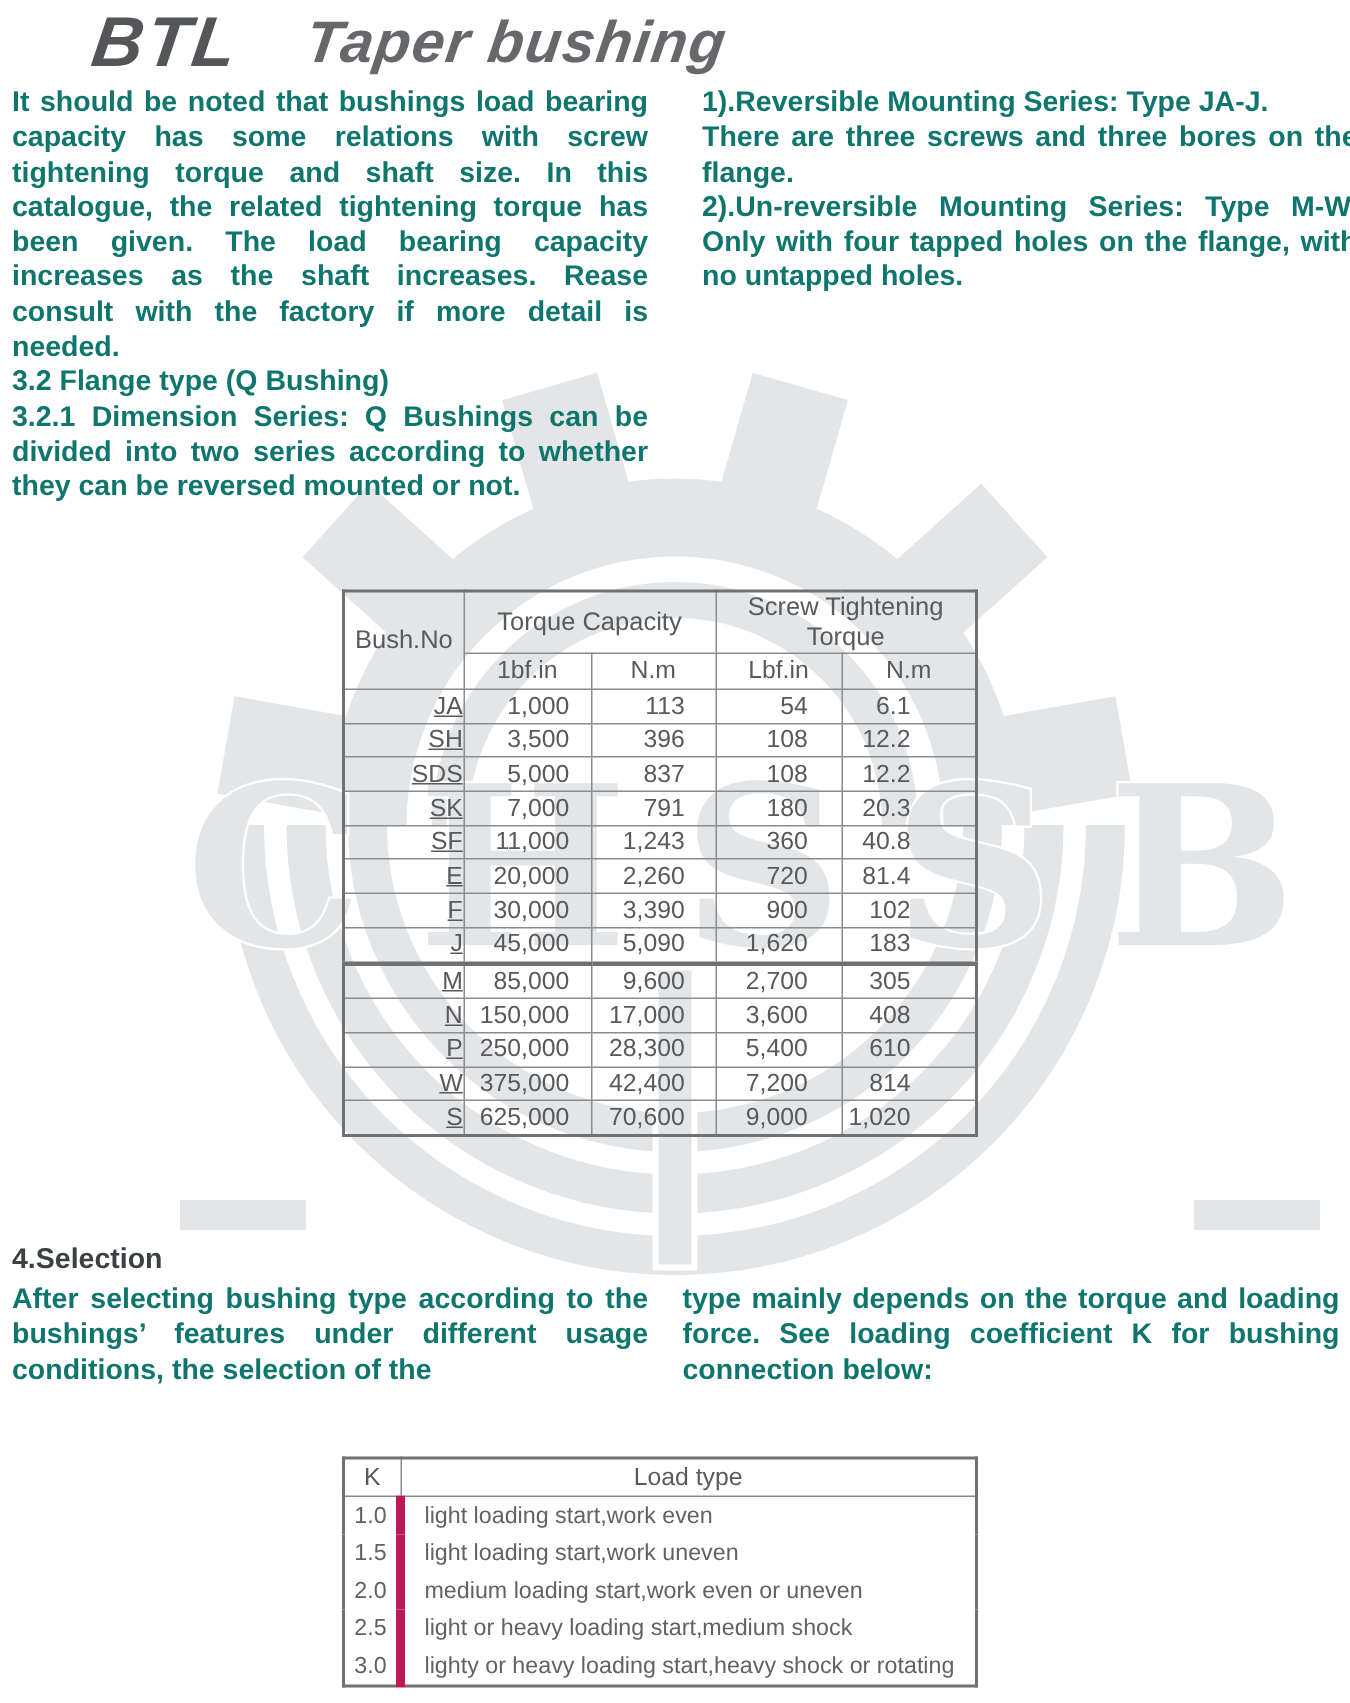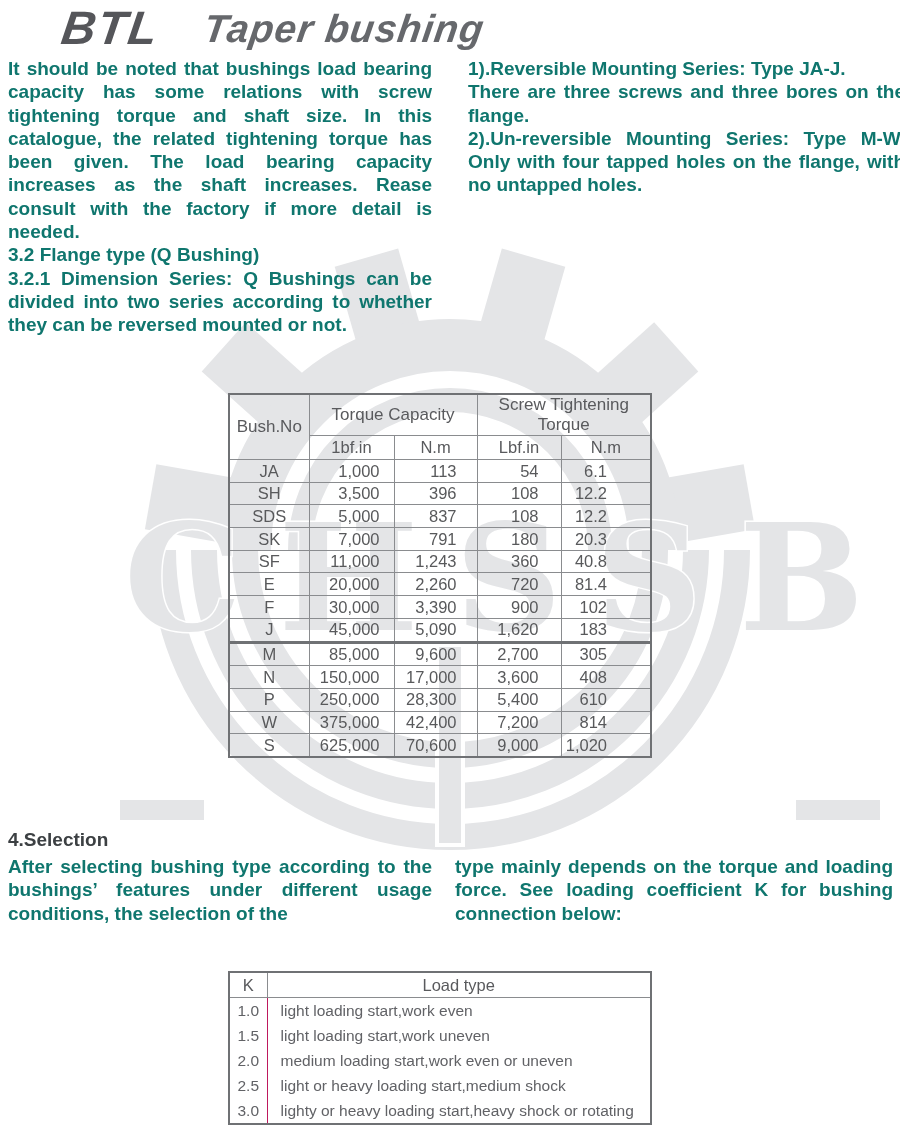"JA" .torque-table tbody td:nth-child(1) { text-align: center -> right; text-decoration: none -> underline }
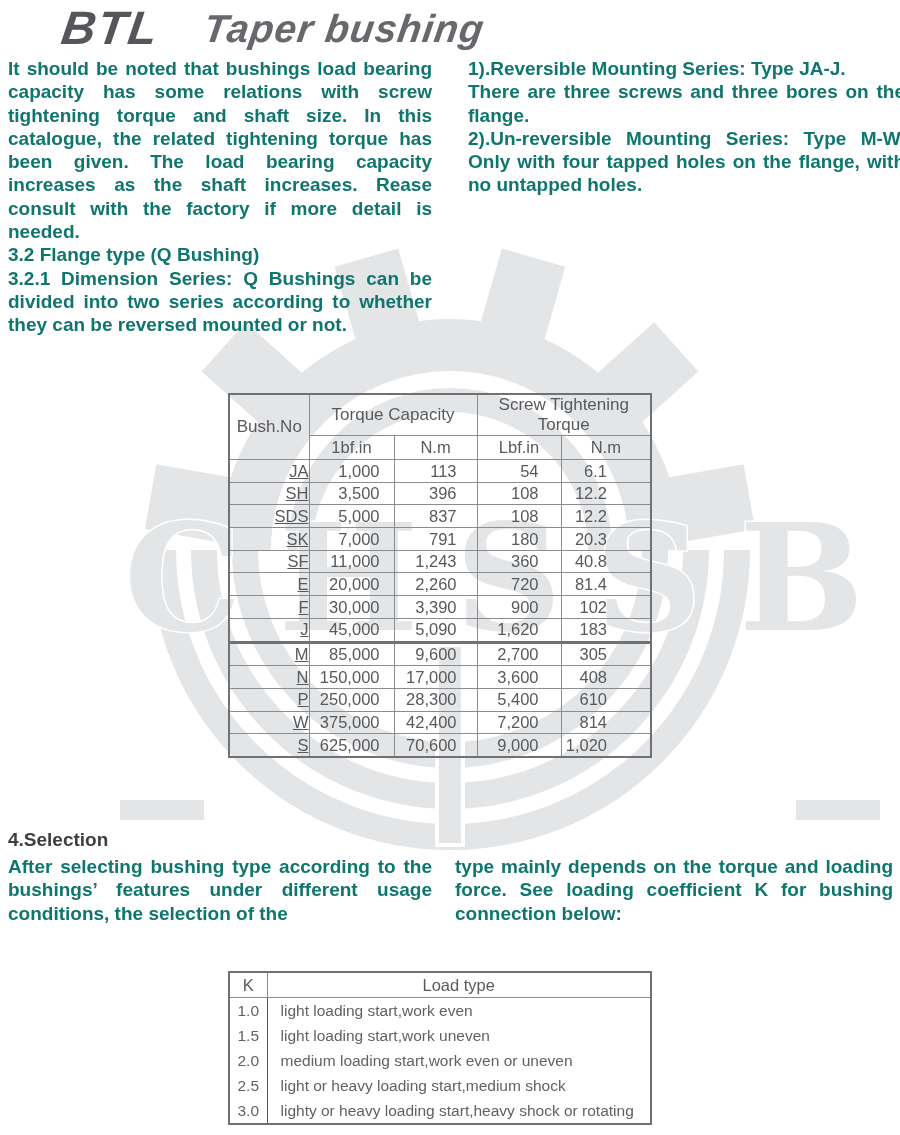"1.0" .load-table td:first-child { border-right: 1px solid #be185d -> 6px solid #be185d }
